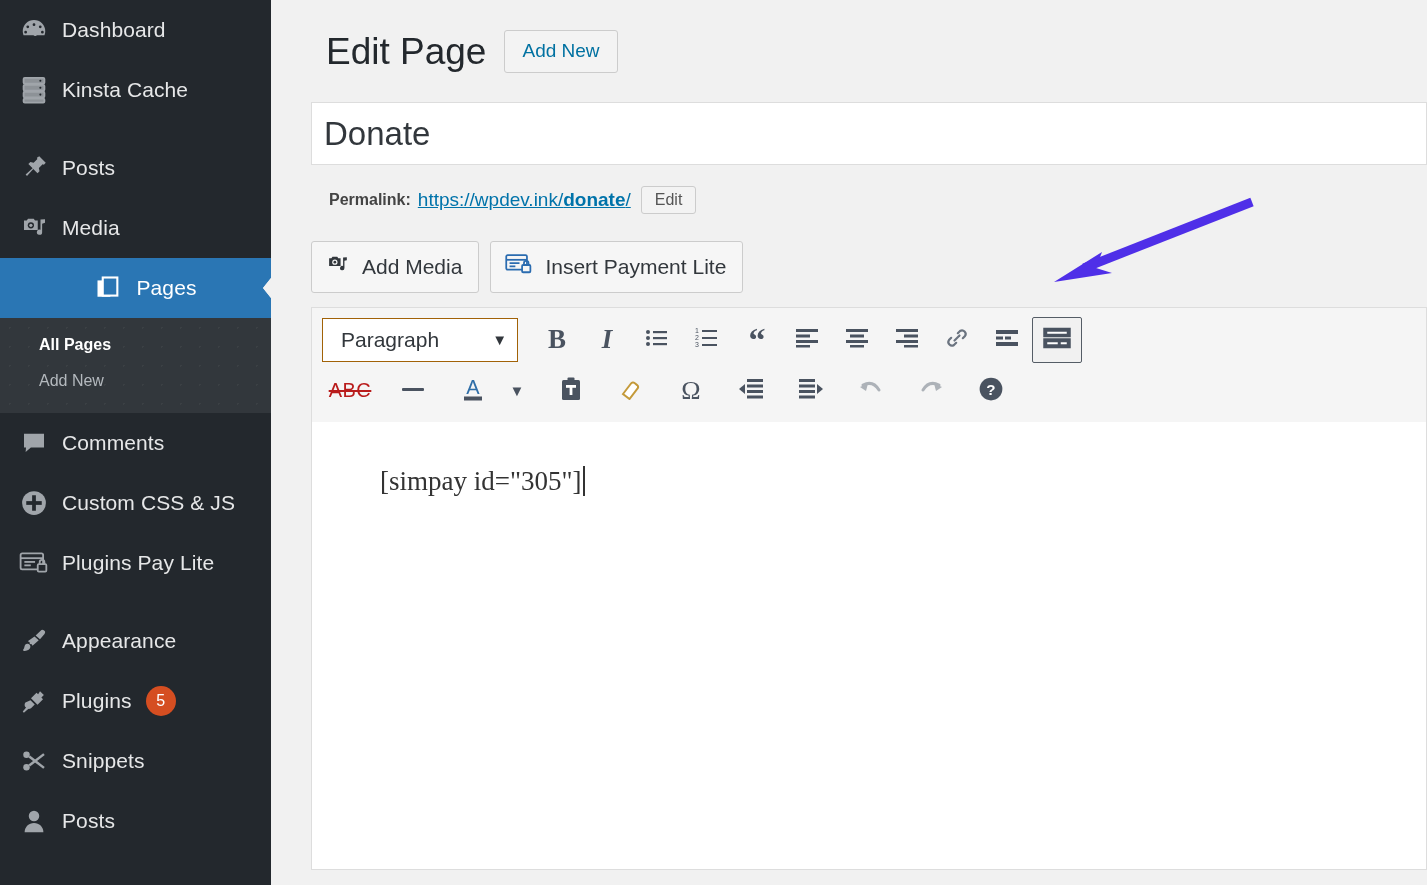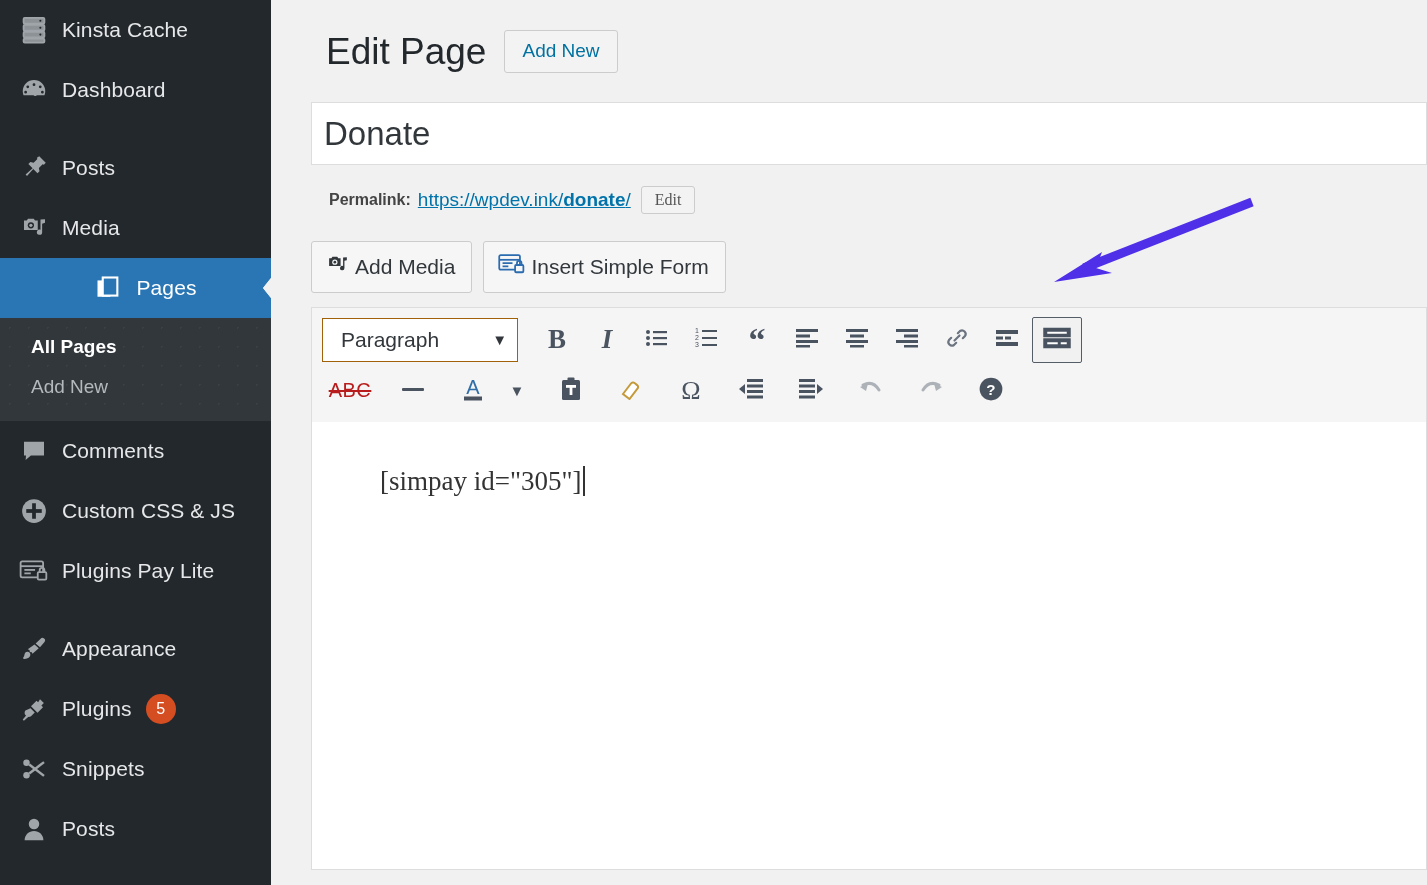"Kinsta Cache" div.menu-item { order: before "Dashboard" -> after "Dashboard" }
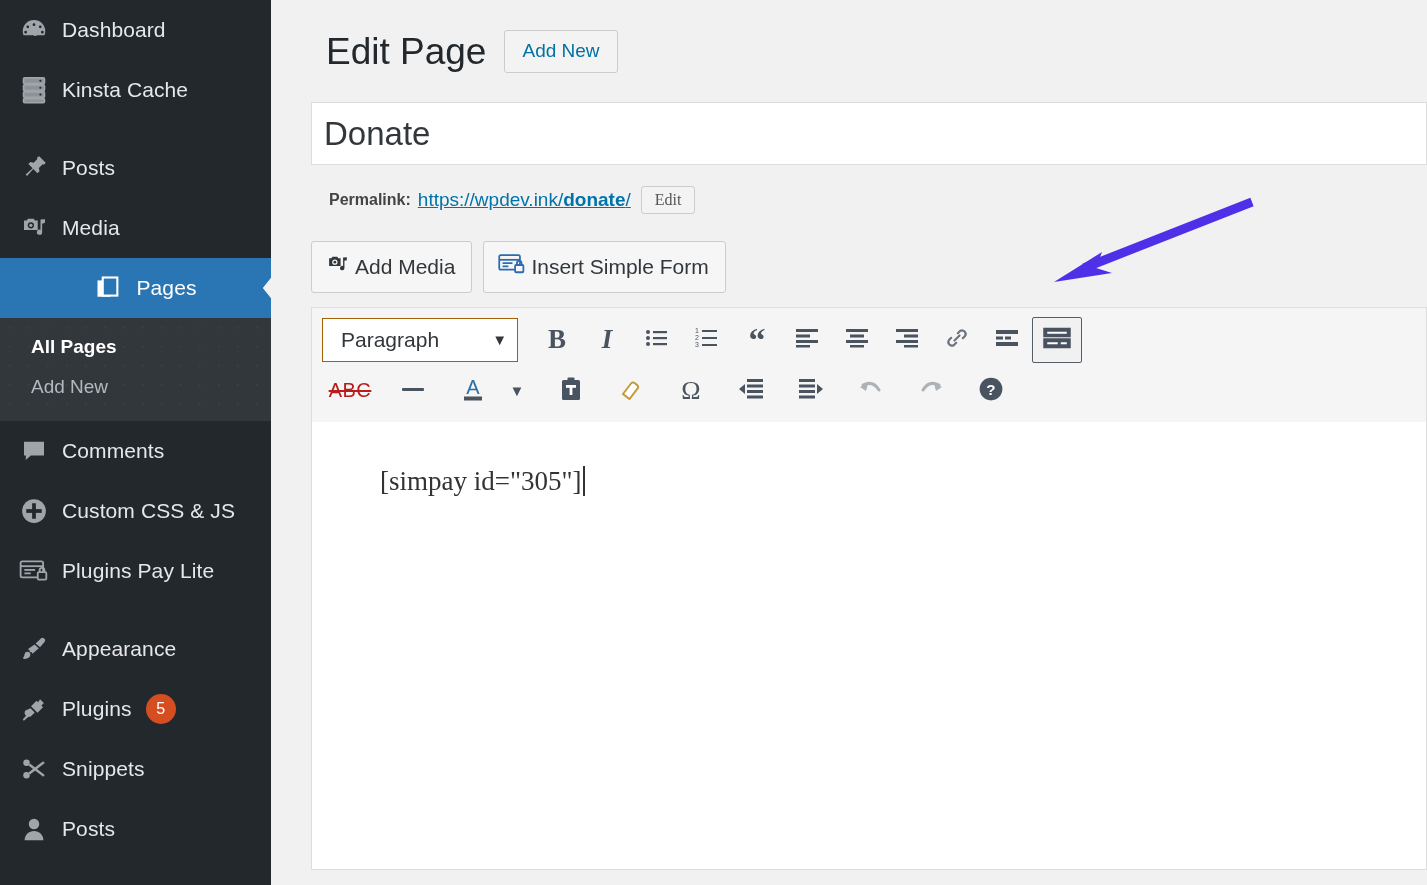"Edit" .btn-pl-edit { font-family: Liberation Serif, serif -> Liberation Sans, sans-serif }
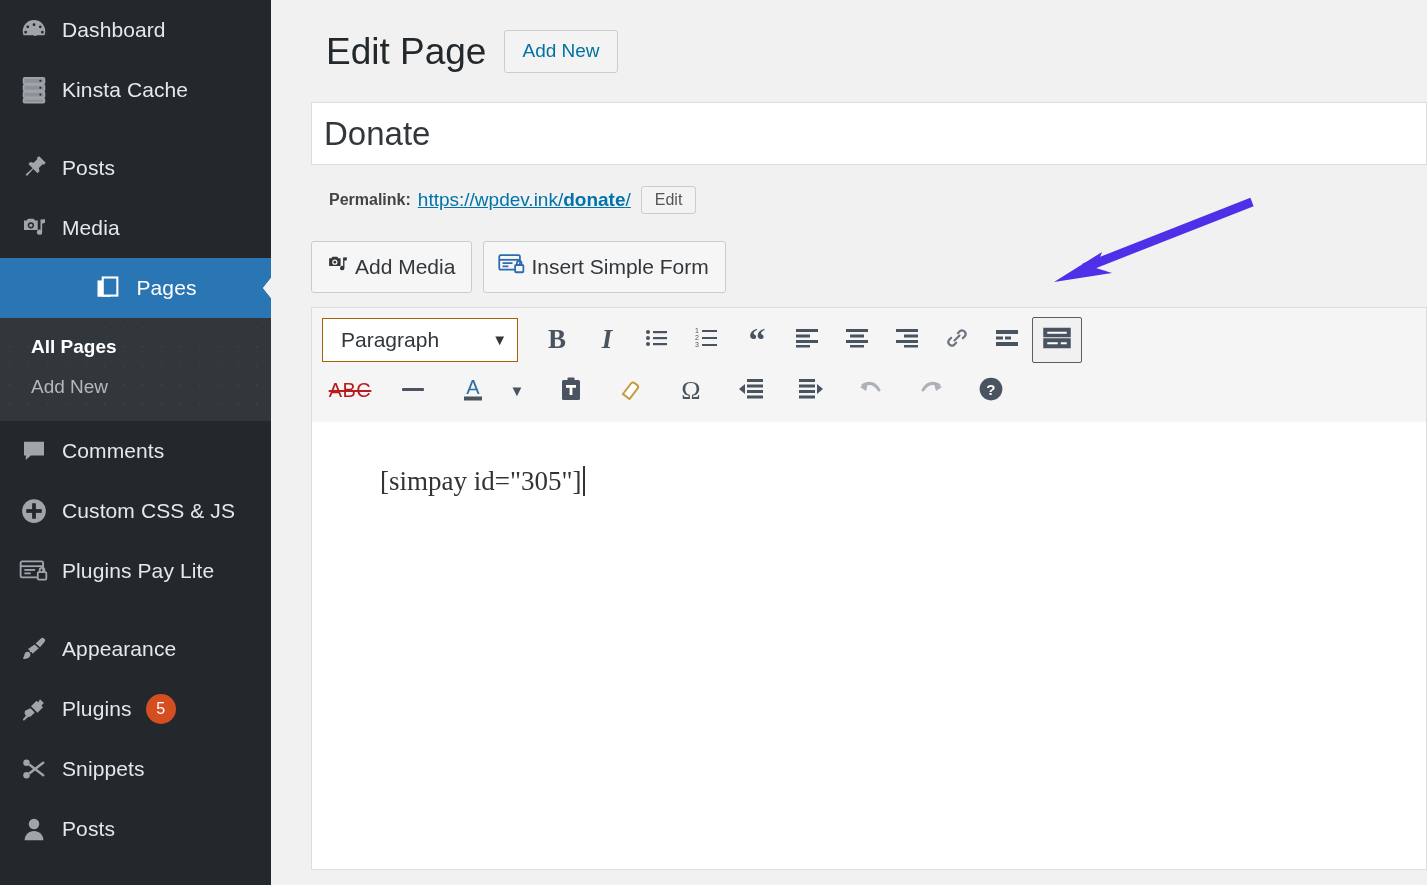"Add Media" .media-btn { gap: 4px -> 11px }
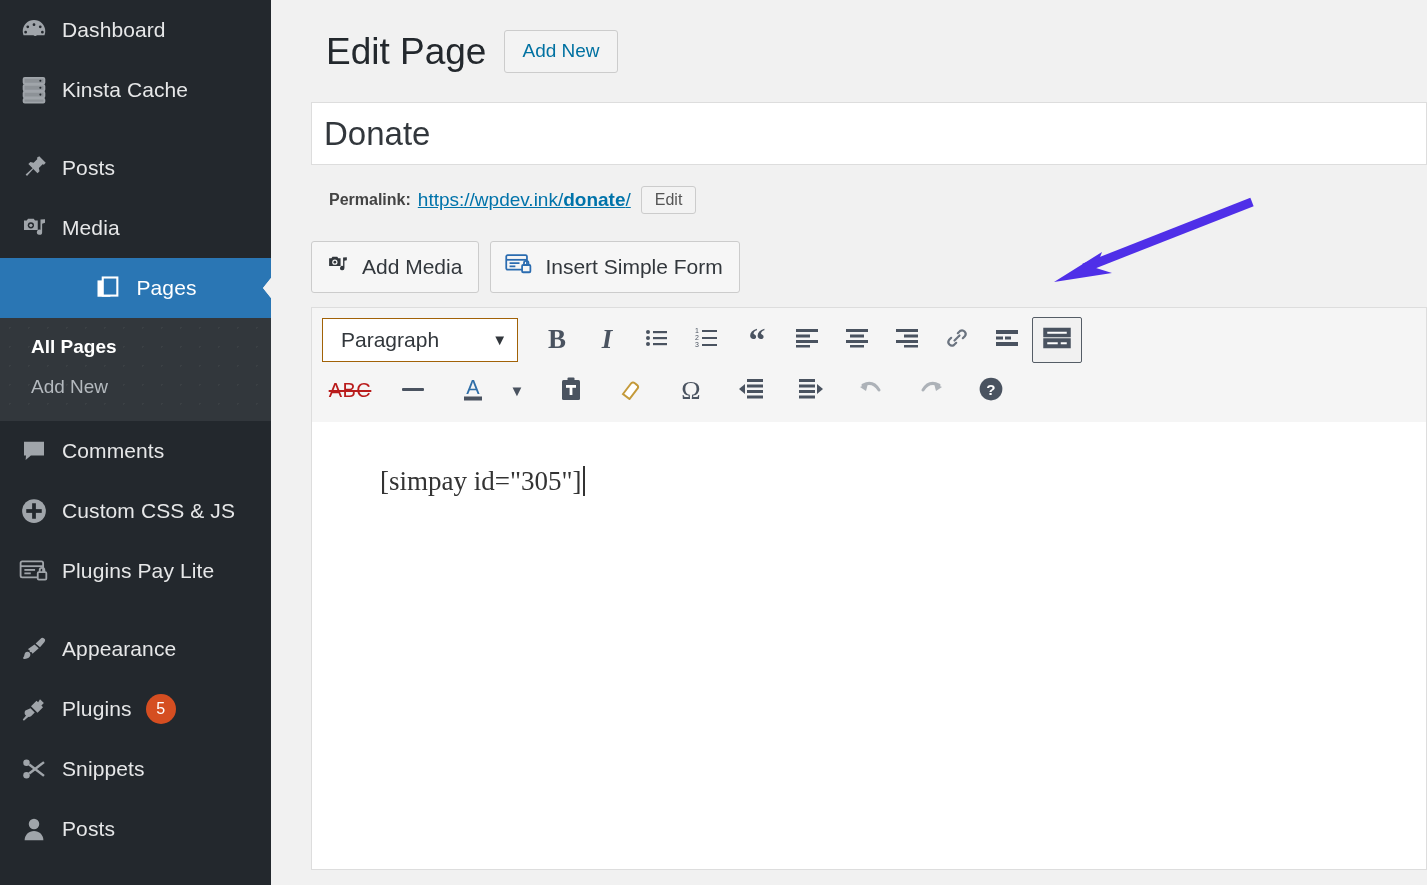"Insert Simple Form" span { text: Simple Form -> Payment Lite }
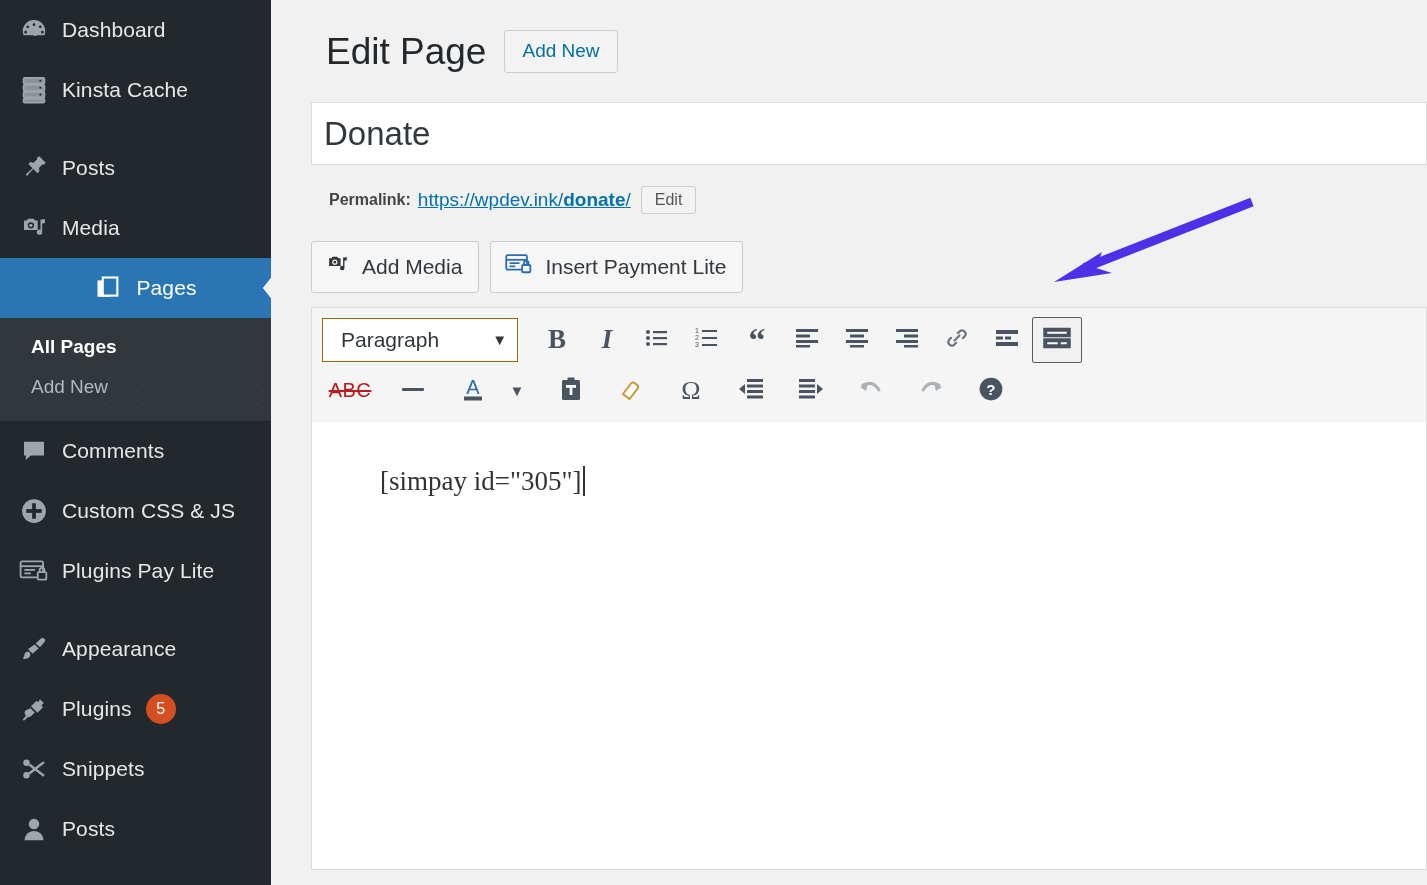"All Pages" .submenu-item { font-size: 19px -> 16px; margin-left: none -> 8px }
